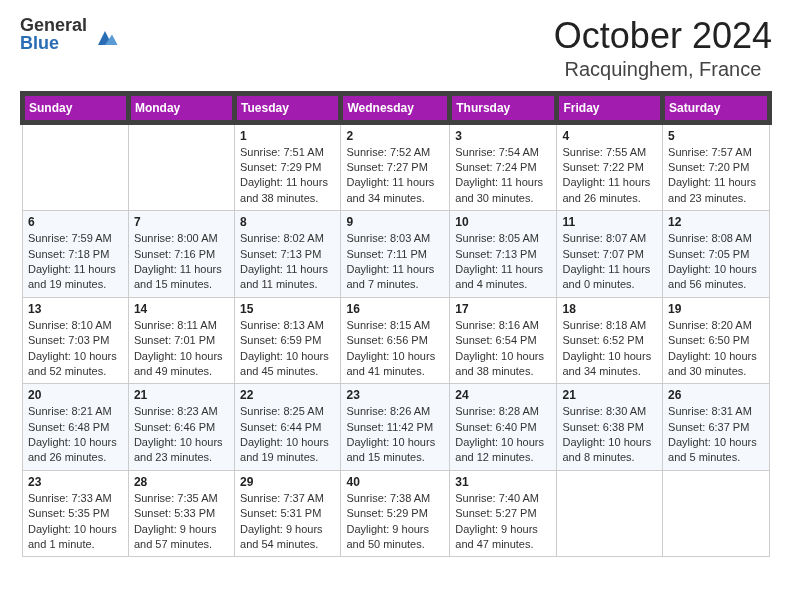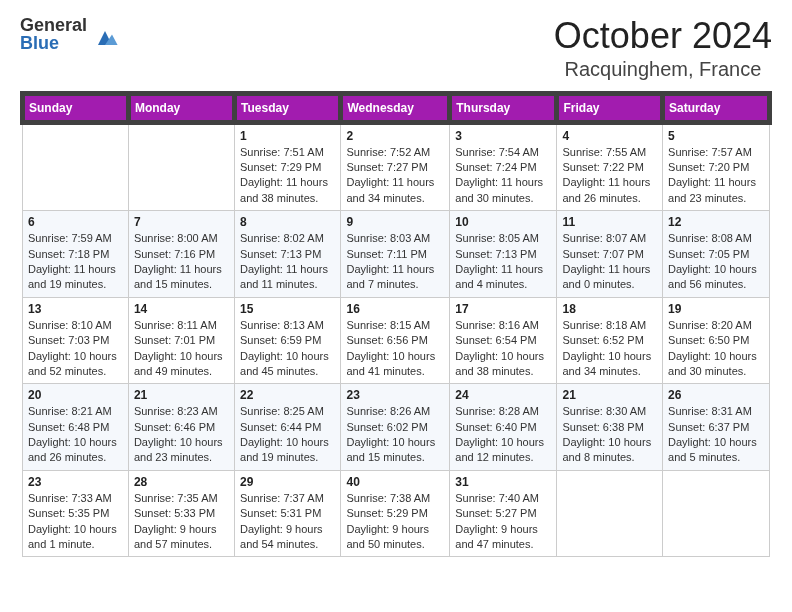"Sunrise: 8:26 AM Sunset: 6:02" div.day-info { text: 6:02 -> 11:42 }
